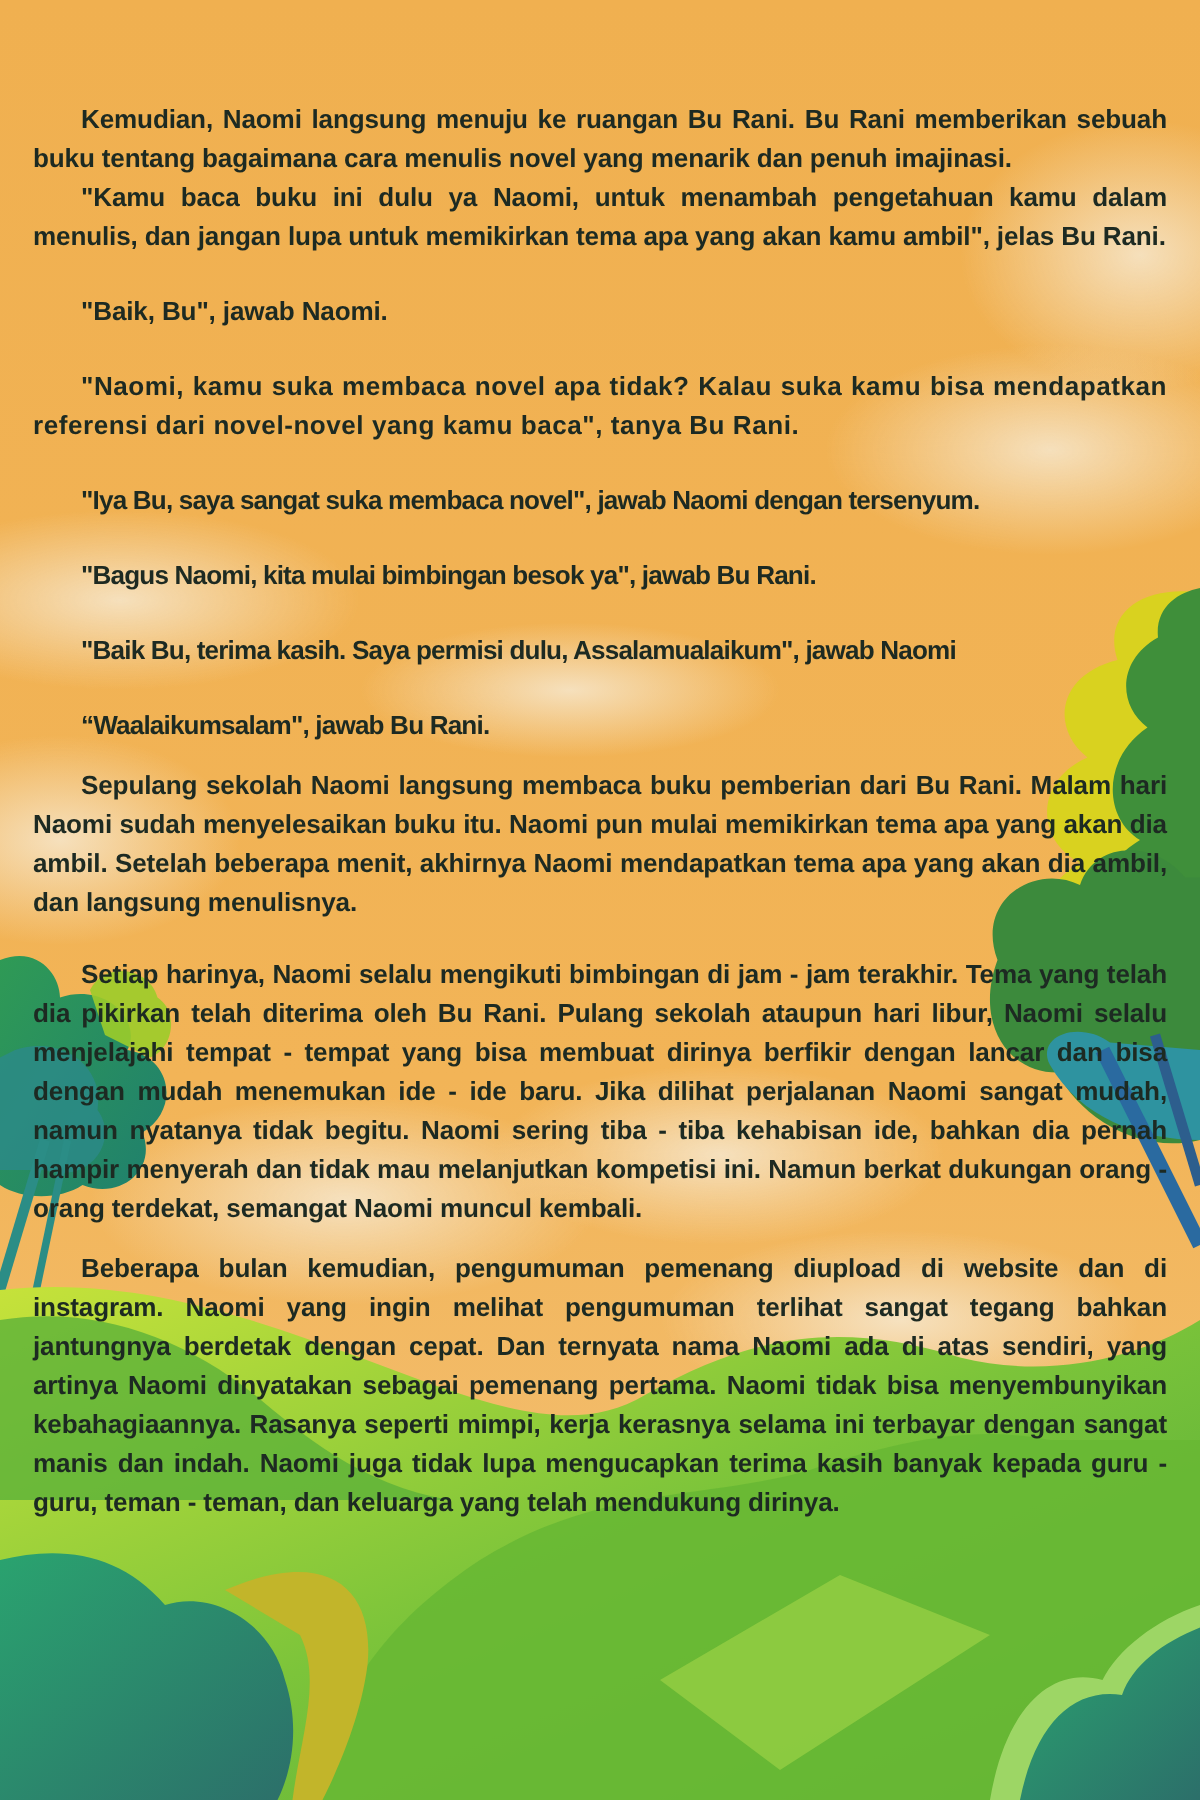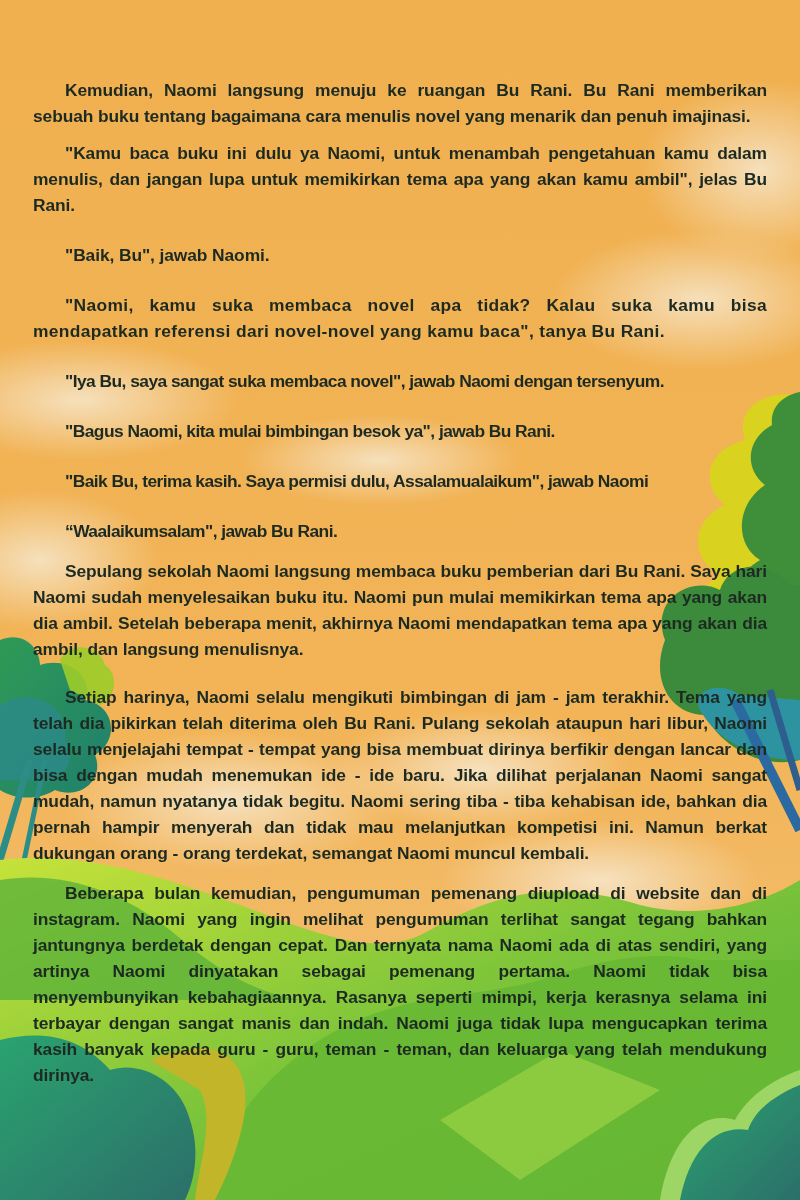"Kemudian, Naomi langsung menuju ke" .para { margin: 11px -> 0 }
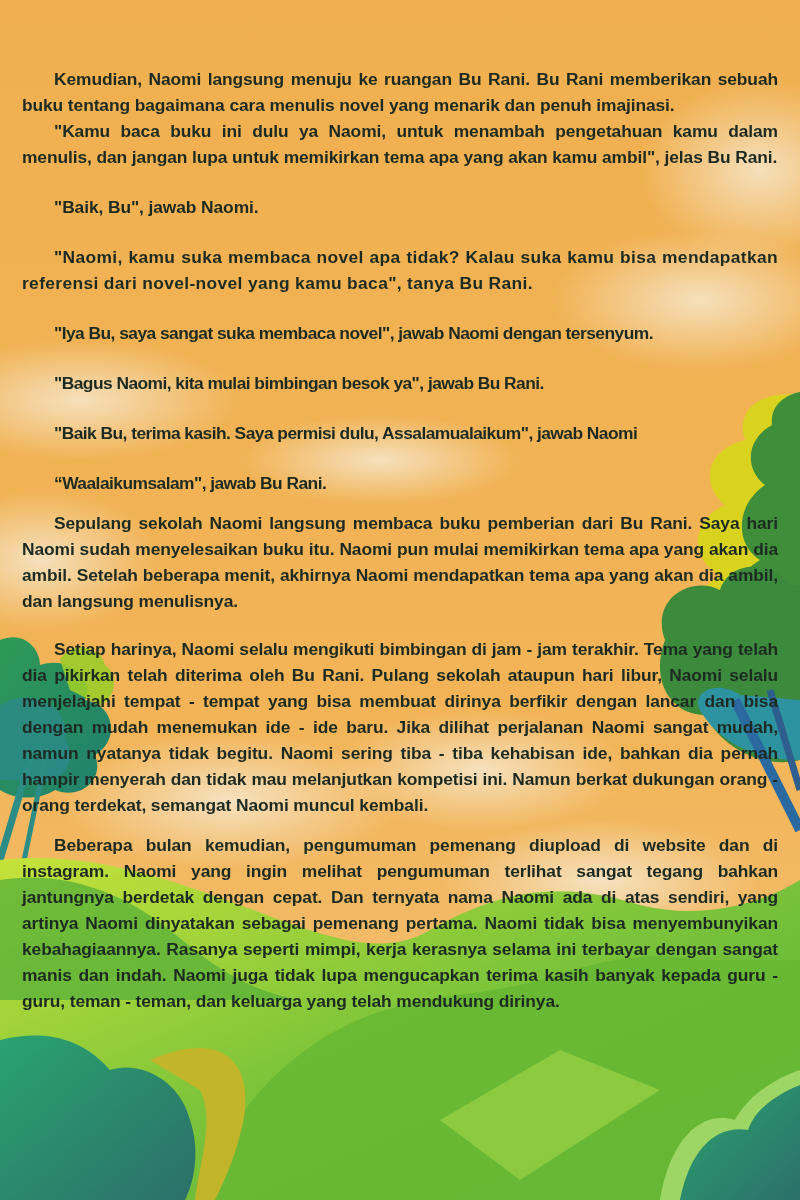"Sepulang sekolah Naomi langsung membaca" p.para { text: Saya -> Malam }
